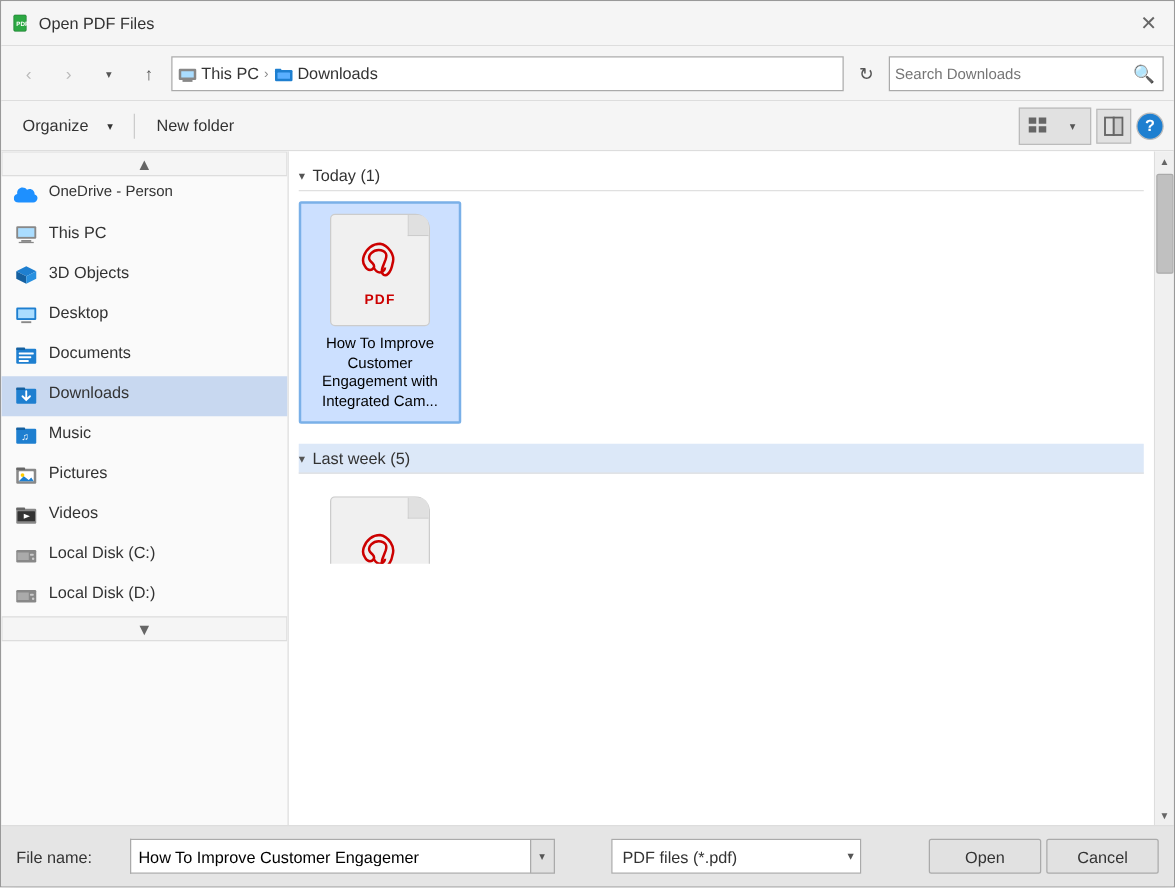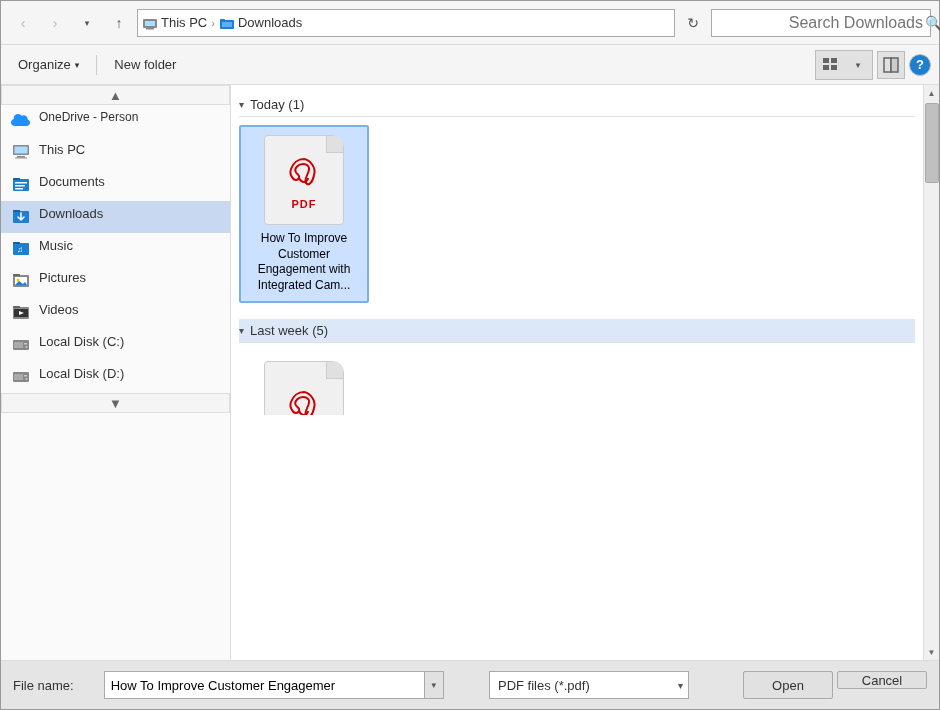"Open PDF Files" div.title-bar { html: none -> <div> <div> <span> <svg> <rect></rect> <text>PDF</text> </svg> </span> <span>Open PDF Files</span> </div> <button>✕</button> </div> }
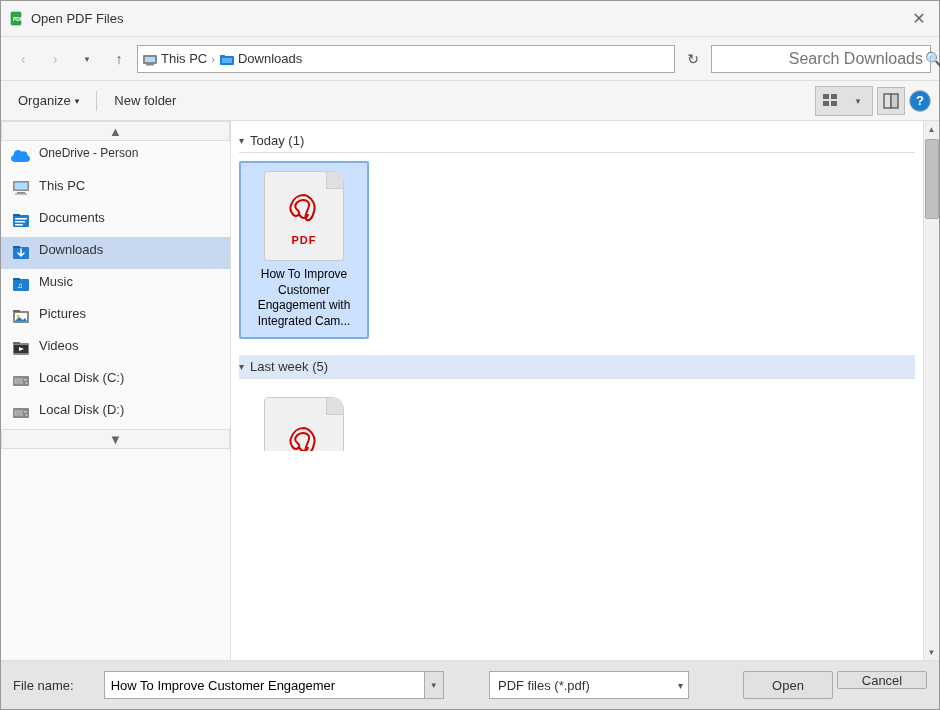"Search Downloads" .search-input { font-size: 16px -> 12px; text-align: right -> none }
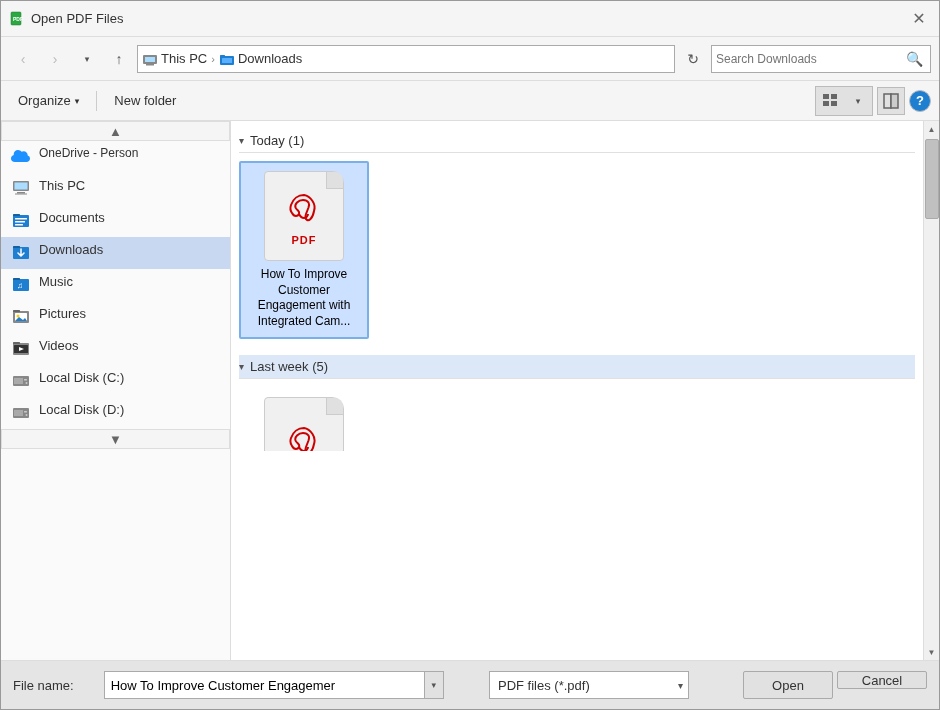"Organize" .toolbar-btn { gap: 4px -> 15px }
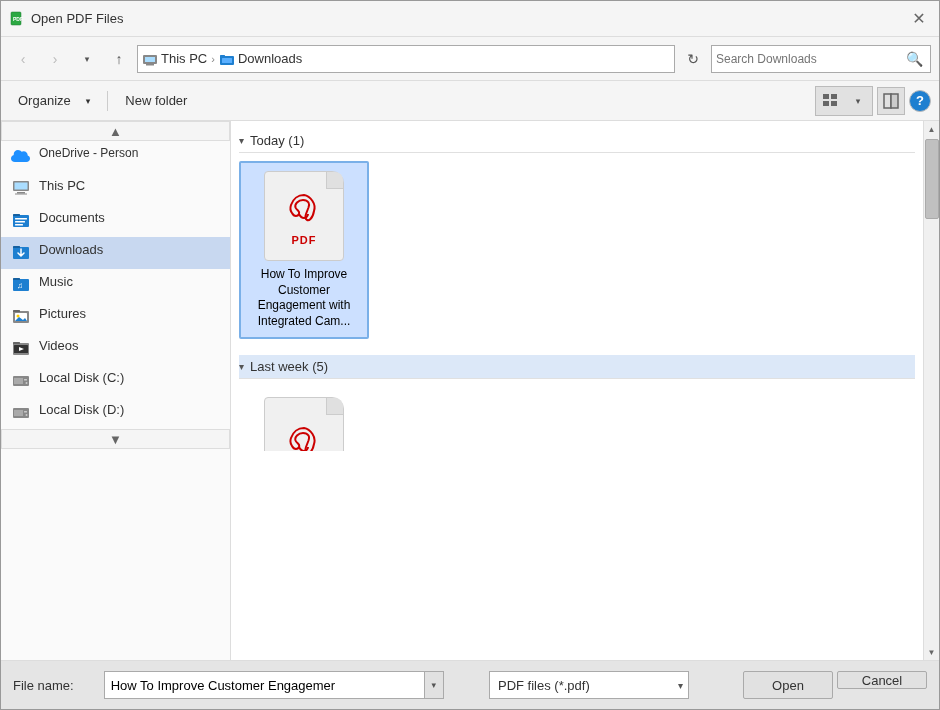"3D Objects" div.sidebar-item { html: none -> <div> <span> <svg> <path></path> <path></path> <path></path> </svg> </span> <span>3D Objects</span> </div> }
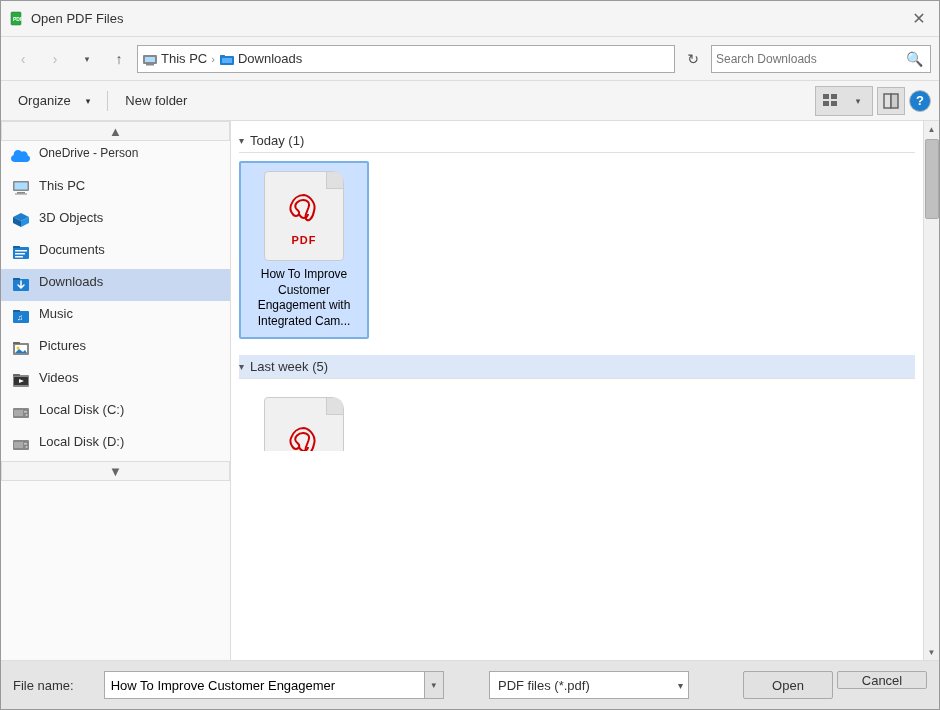"Desktop" div.sidebar-item { html: none -> <div> <span> <svg> <rect></rect> <rect></rect> <rect></rect> </svg> </span> <span>Desktop</span> </div> }
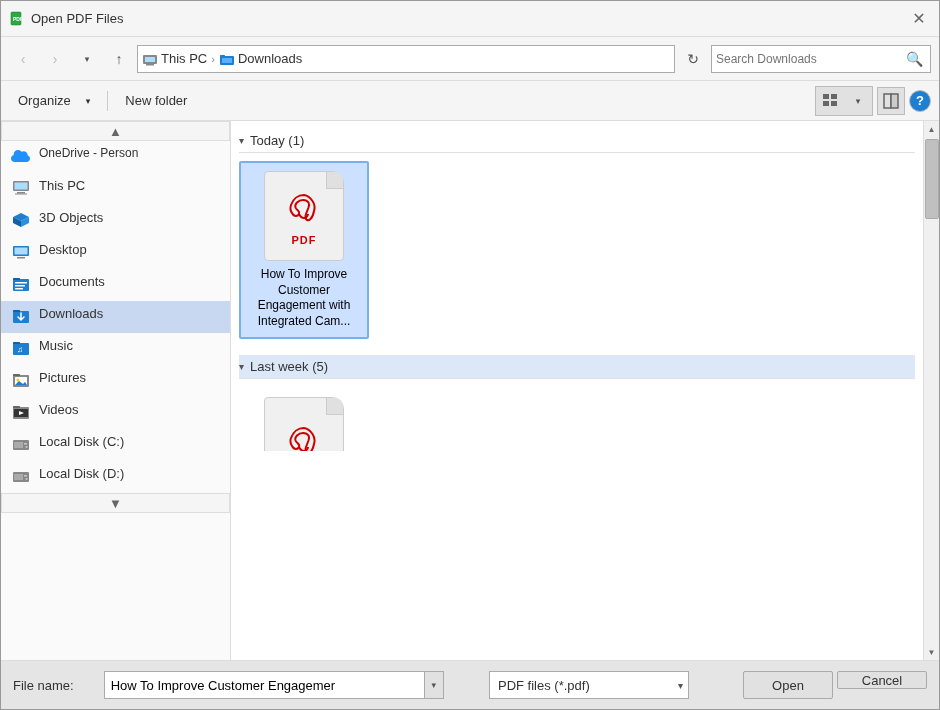"Cancel" .btn-cancel { height: 18px -> 28px }
